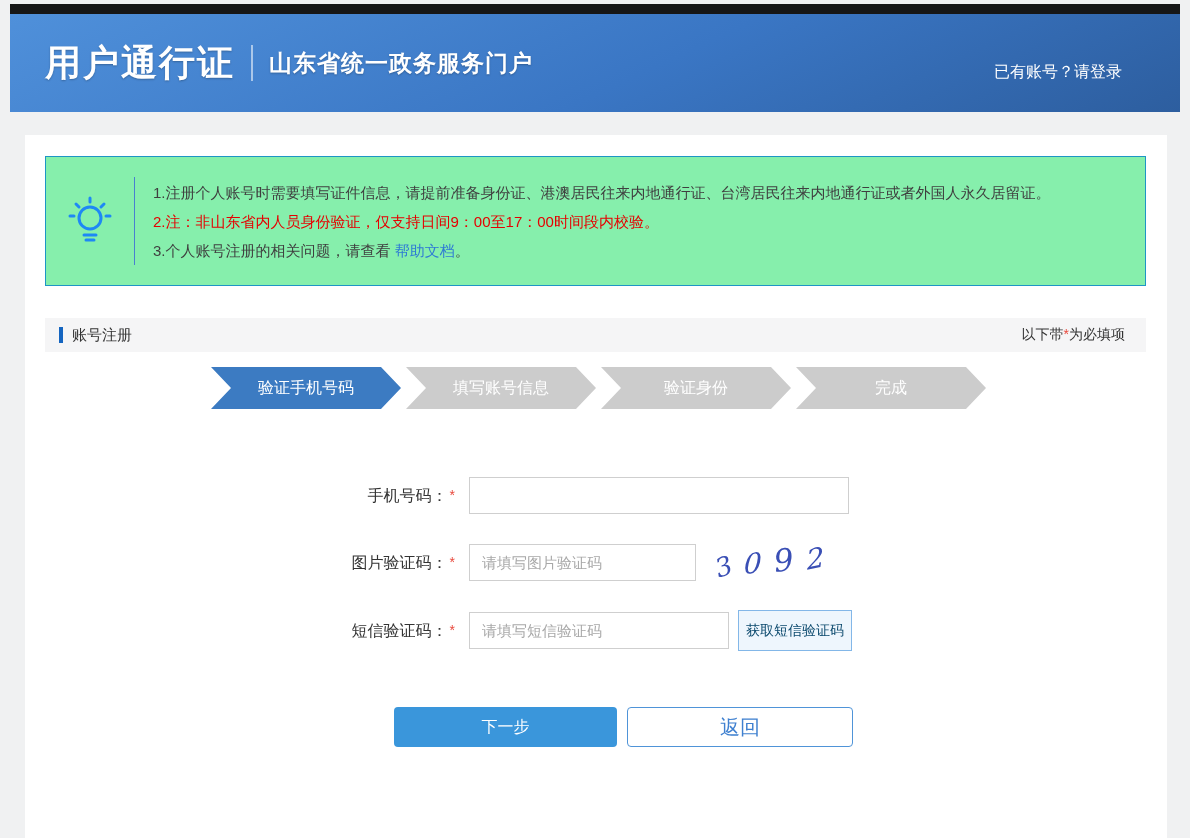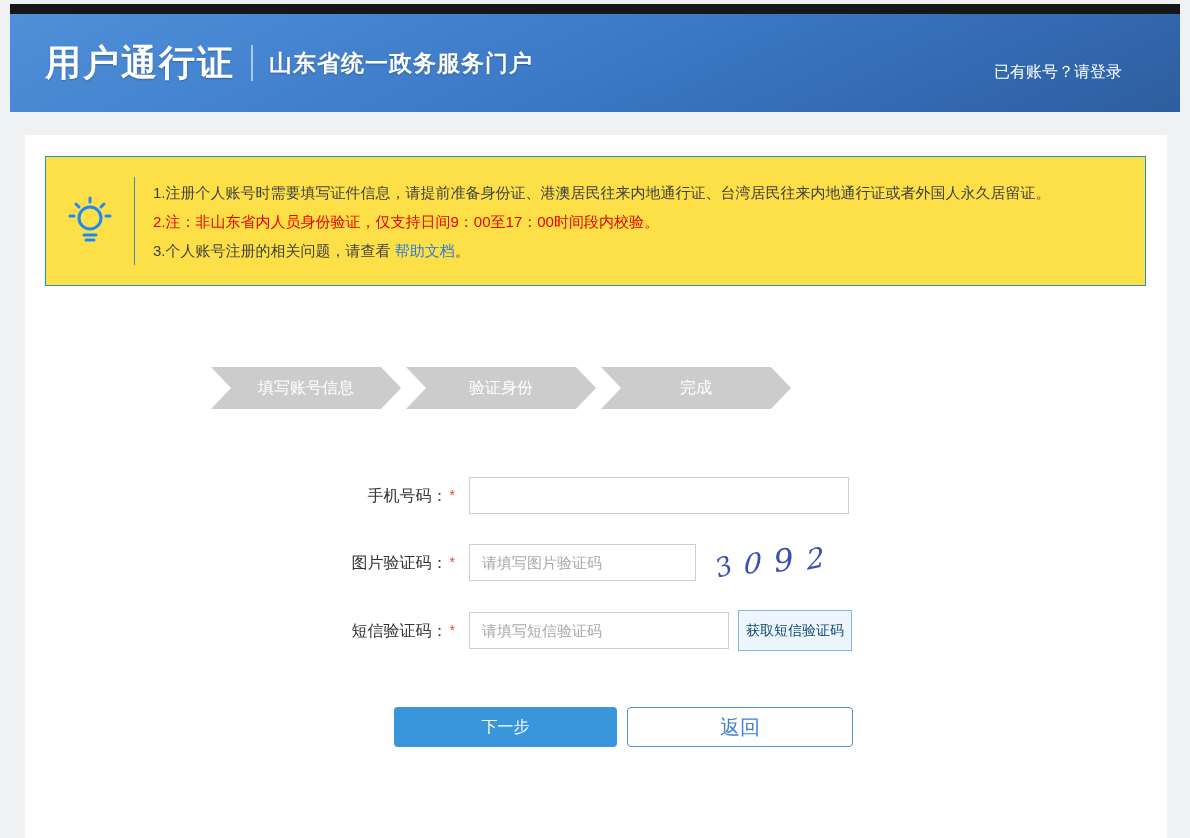"1.注册个人账号时需要填写证件信息，请提前准备身份证、港澳居民往来内地通行证、台" .notice { background: #fde047 -> #86efac }
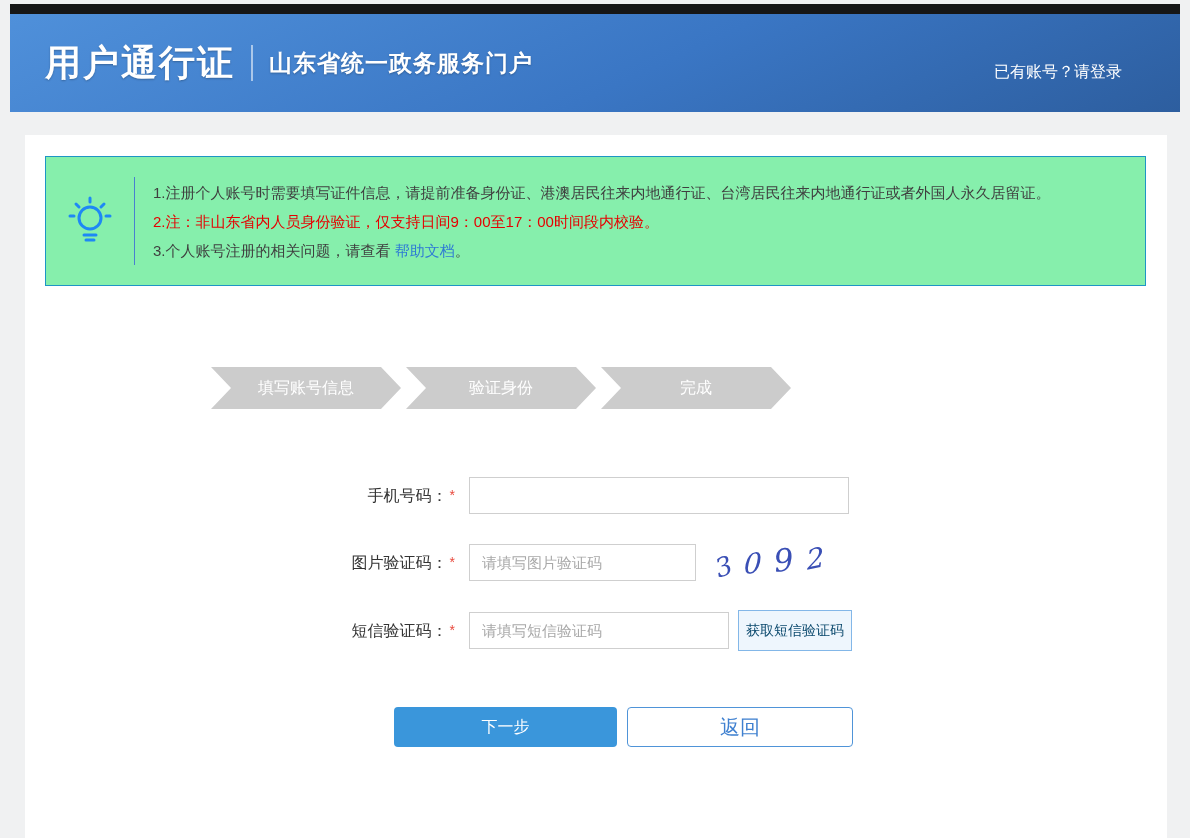"账号注册" div.section-bar { html: none -> <div> <span></span> <span>账号注册</span> <span><span>以下带</span><span>*</span><span>为必填项</span></span> </div> }
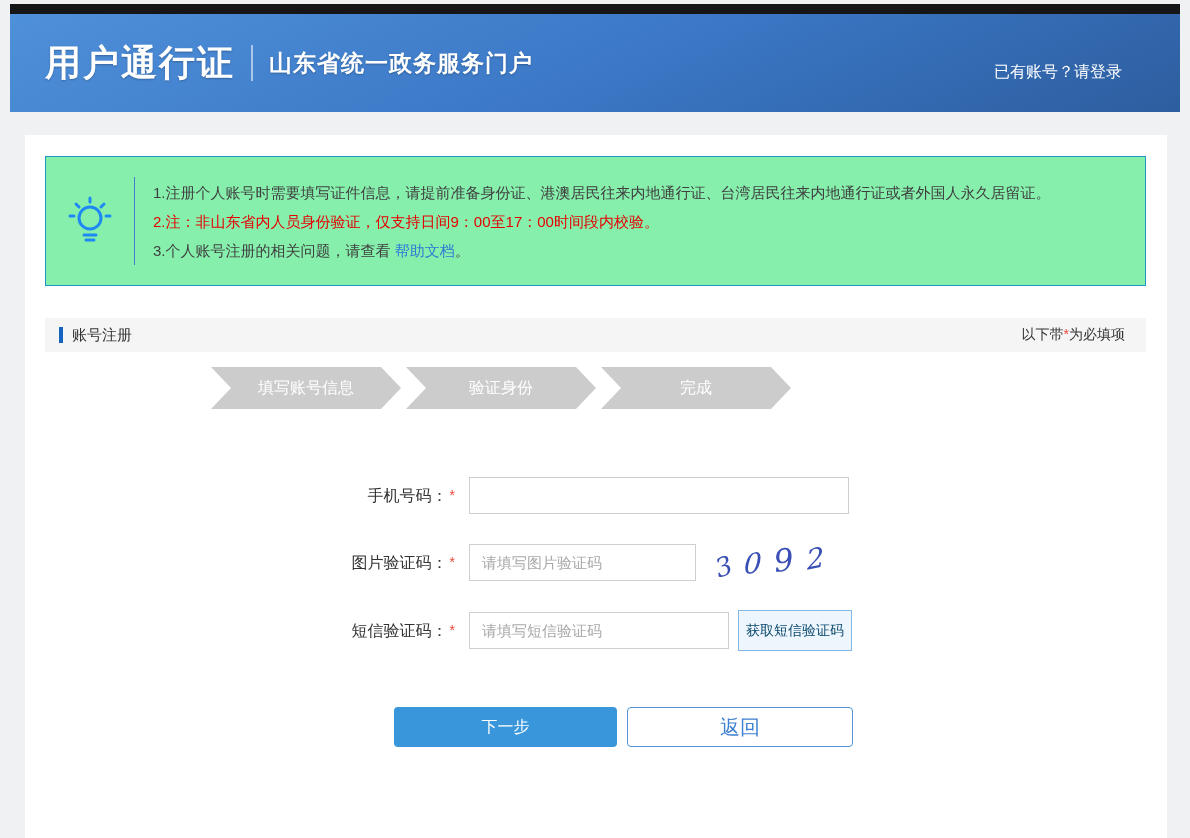"验证手机号码" div.step { html: none -> <div> <span>验证手机号码</span> </div> }
